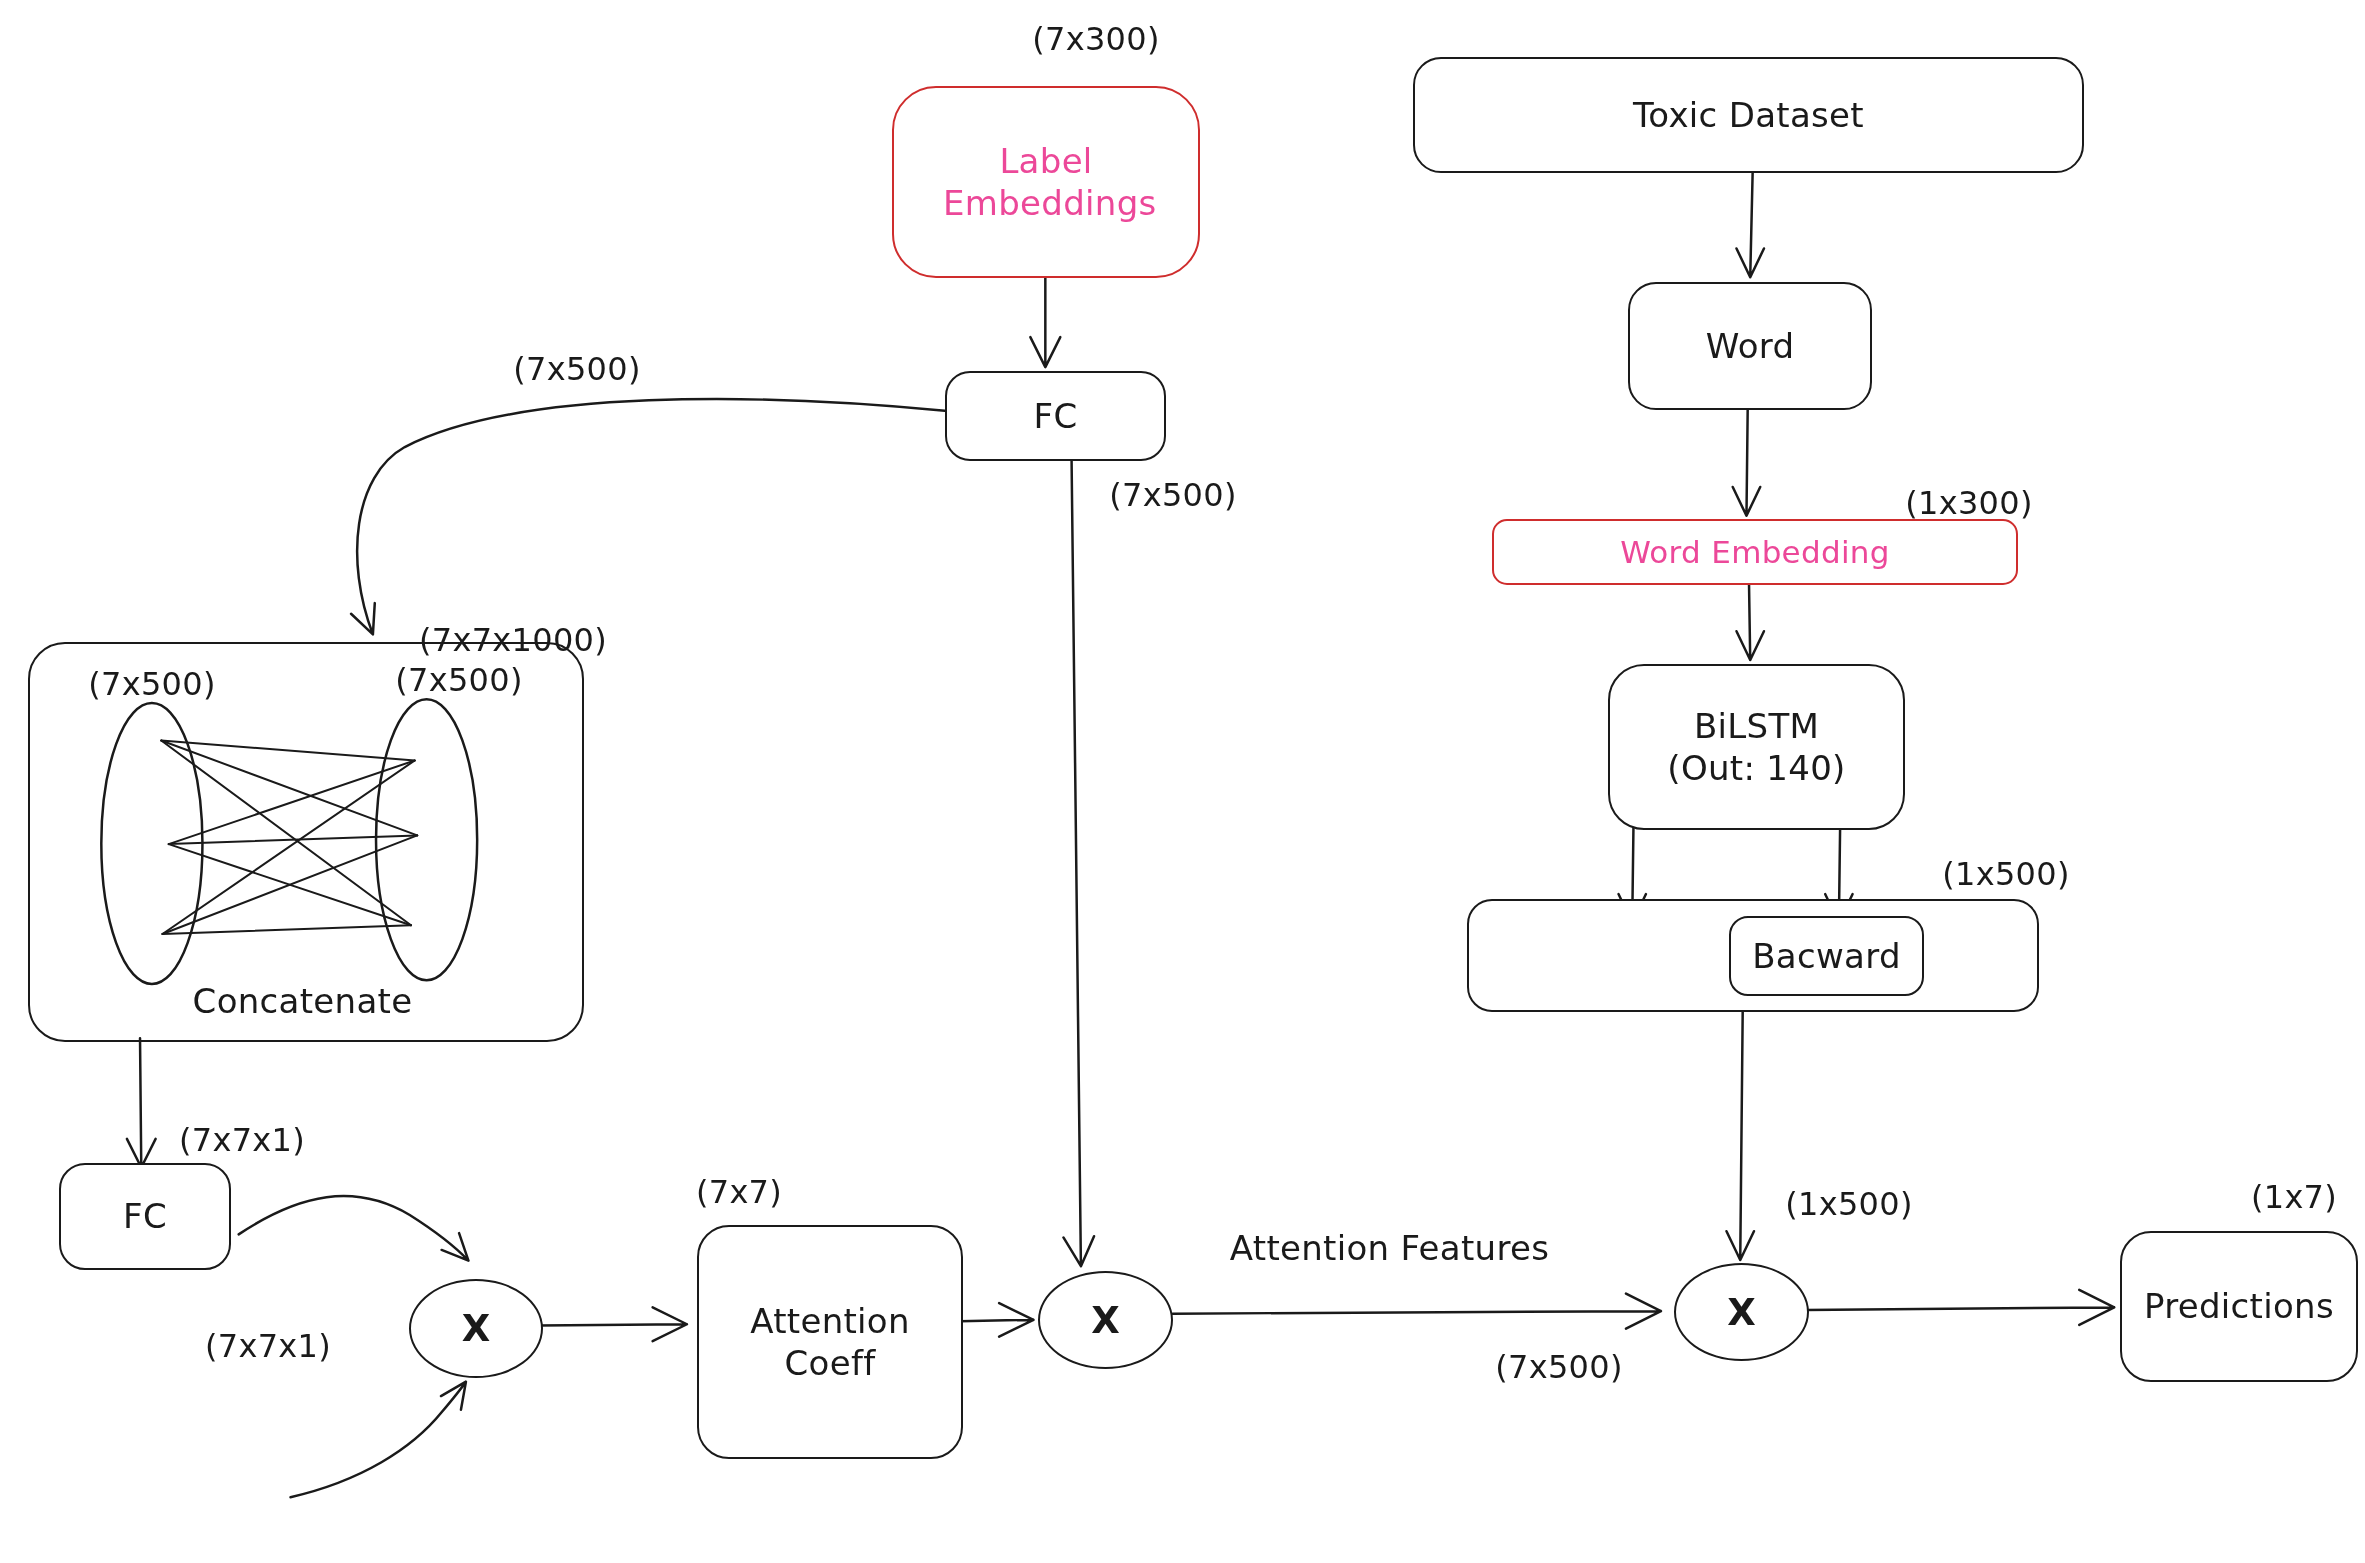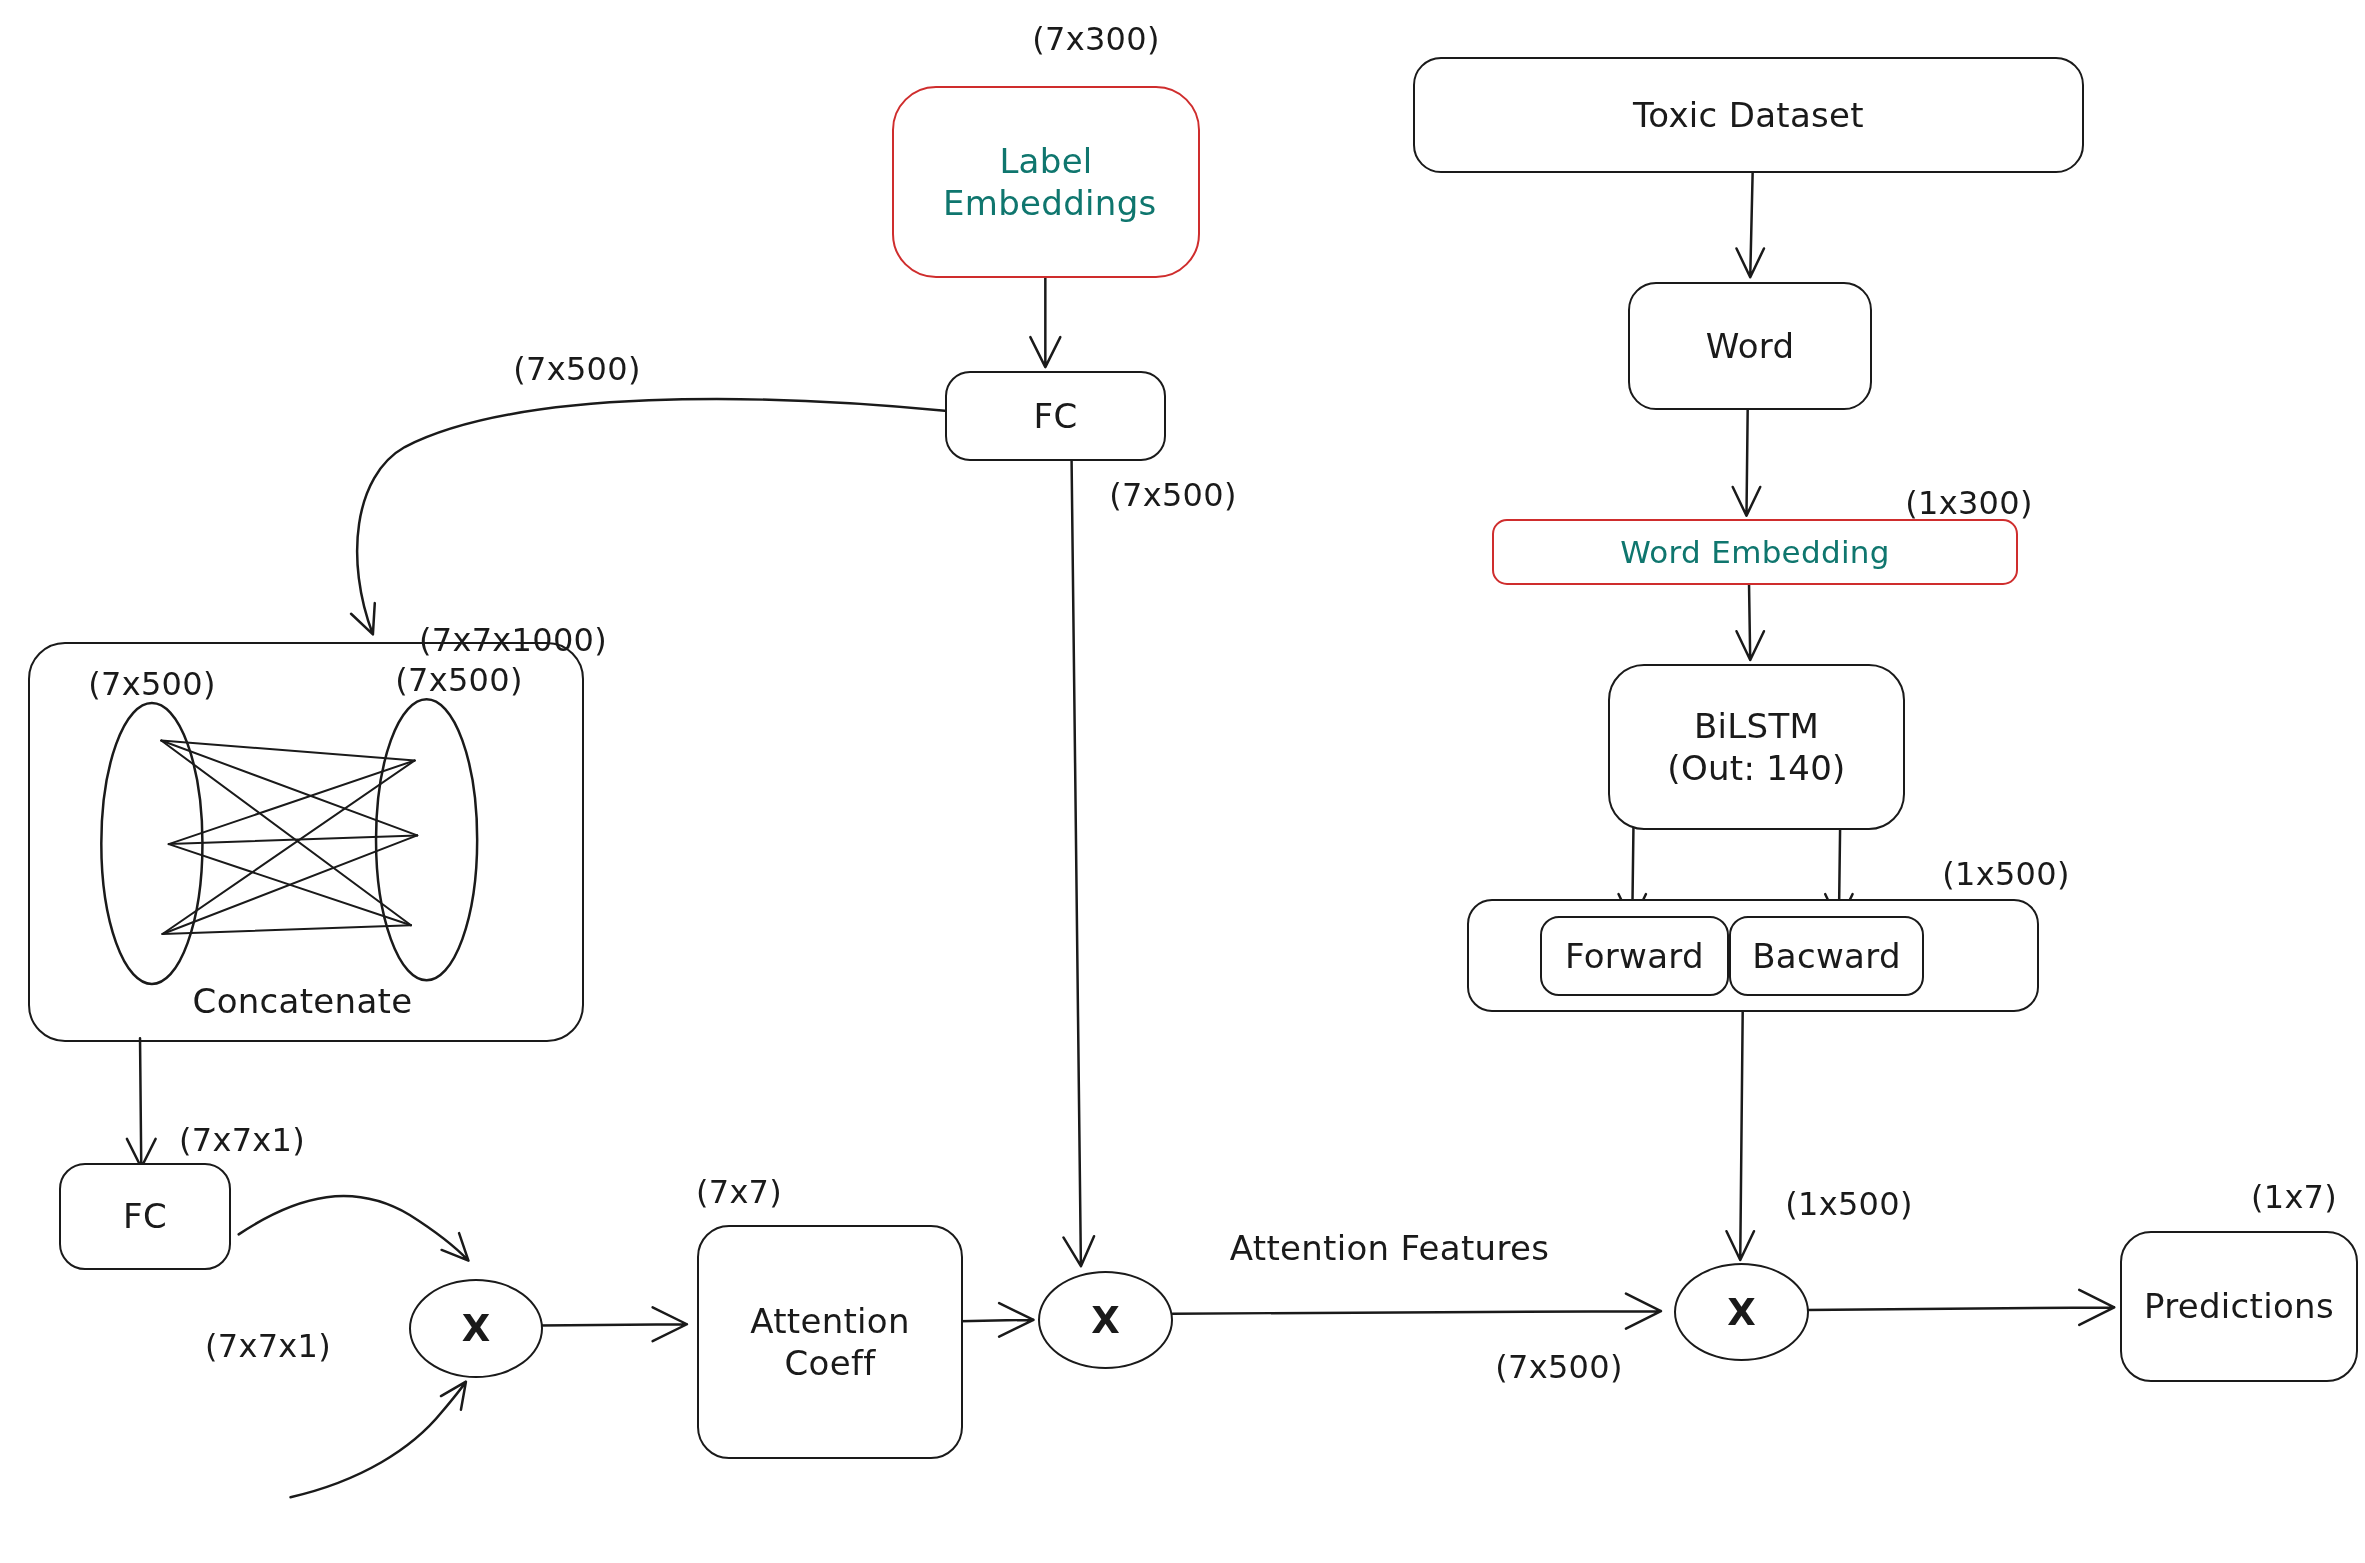"Label Embeddings" .box.red { color: #0f766e -> #ec4899 }
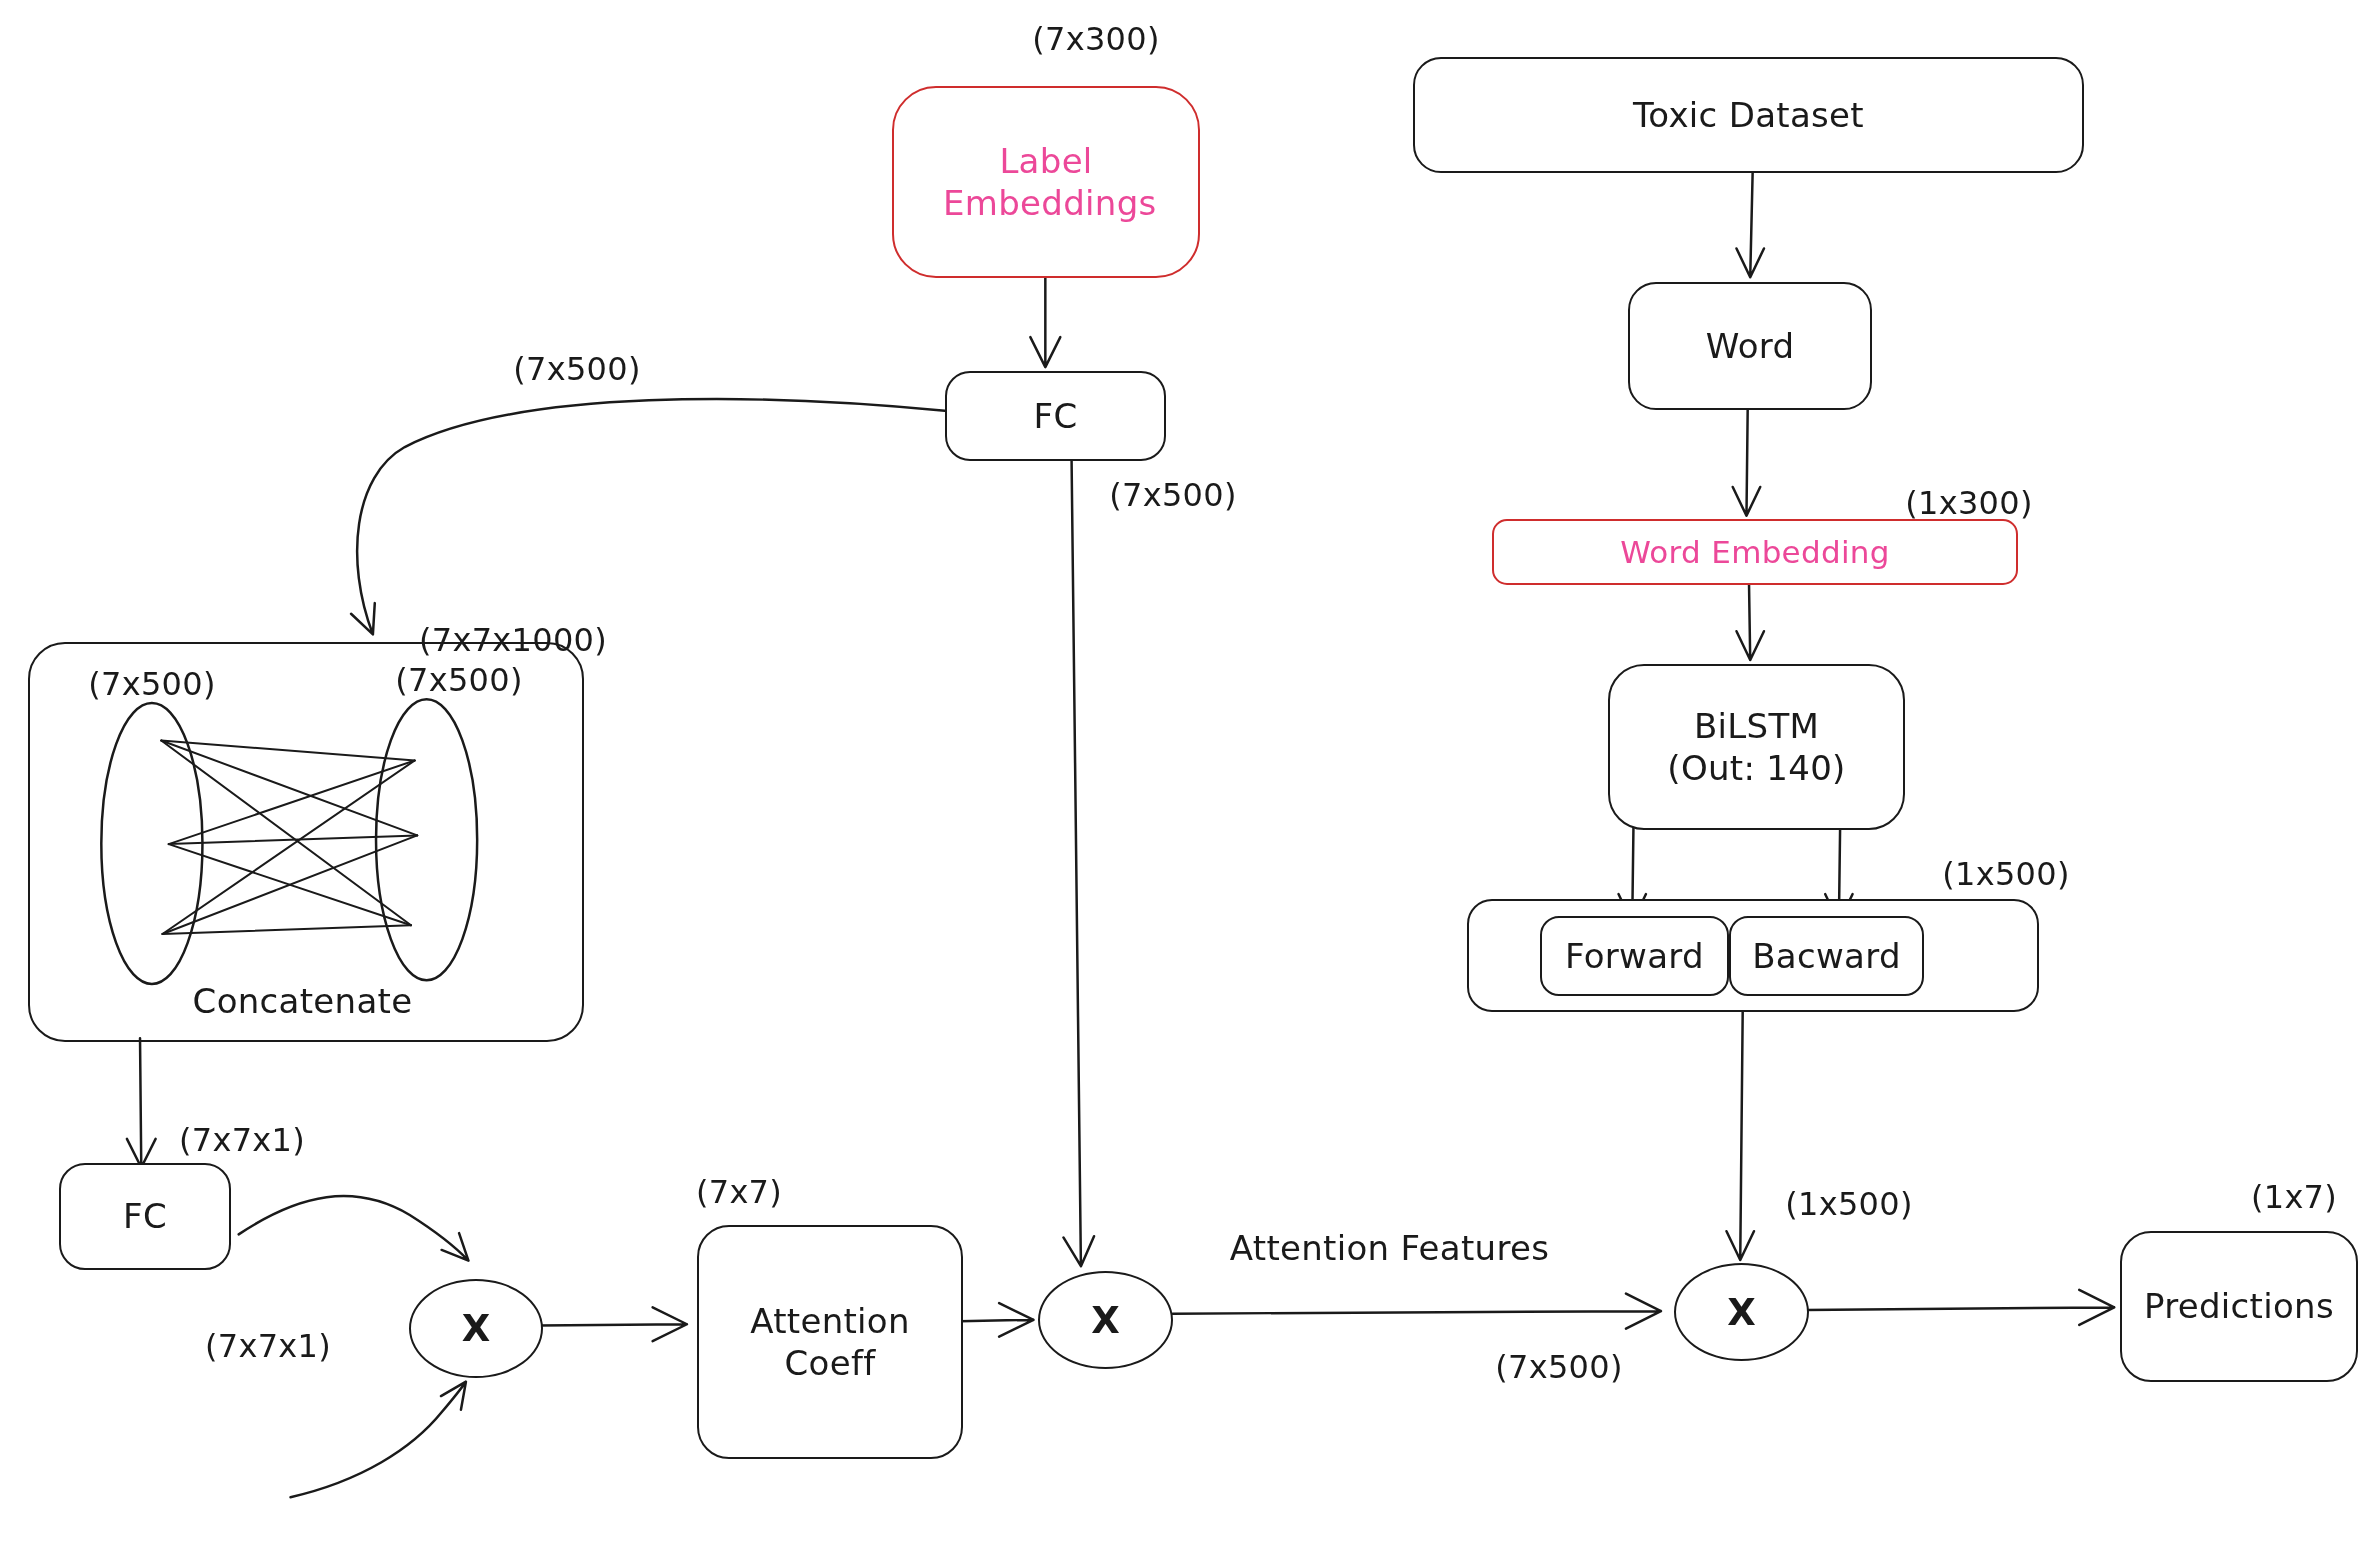"Forward" div.box { html: <div> <span>Forward</span> </div> -> none }
